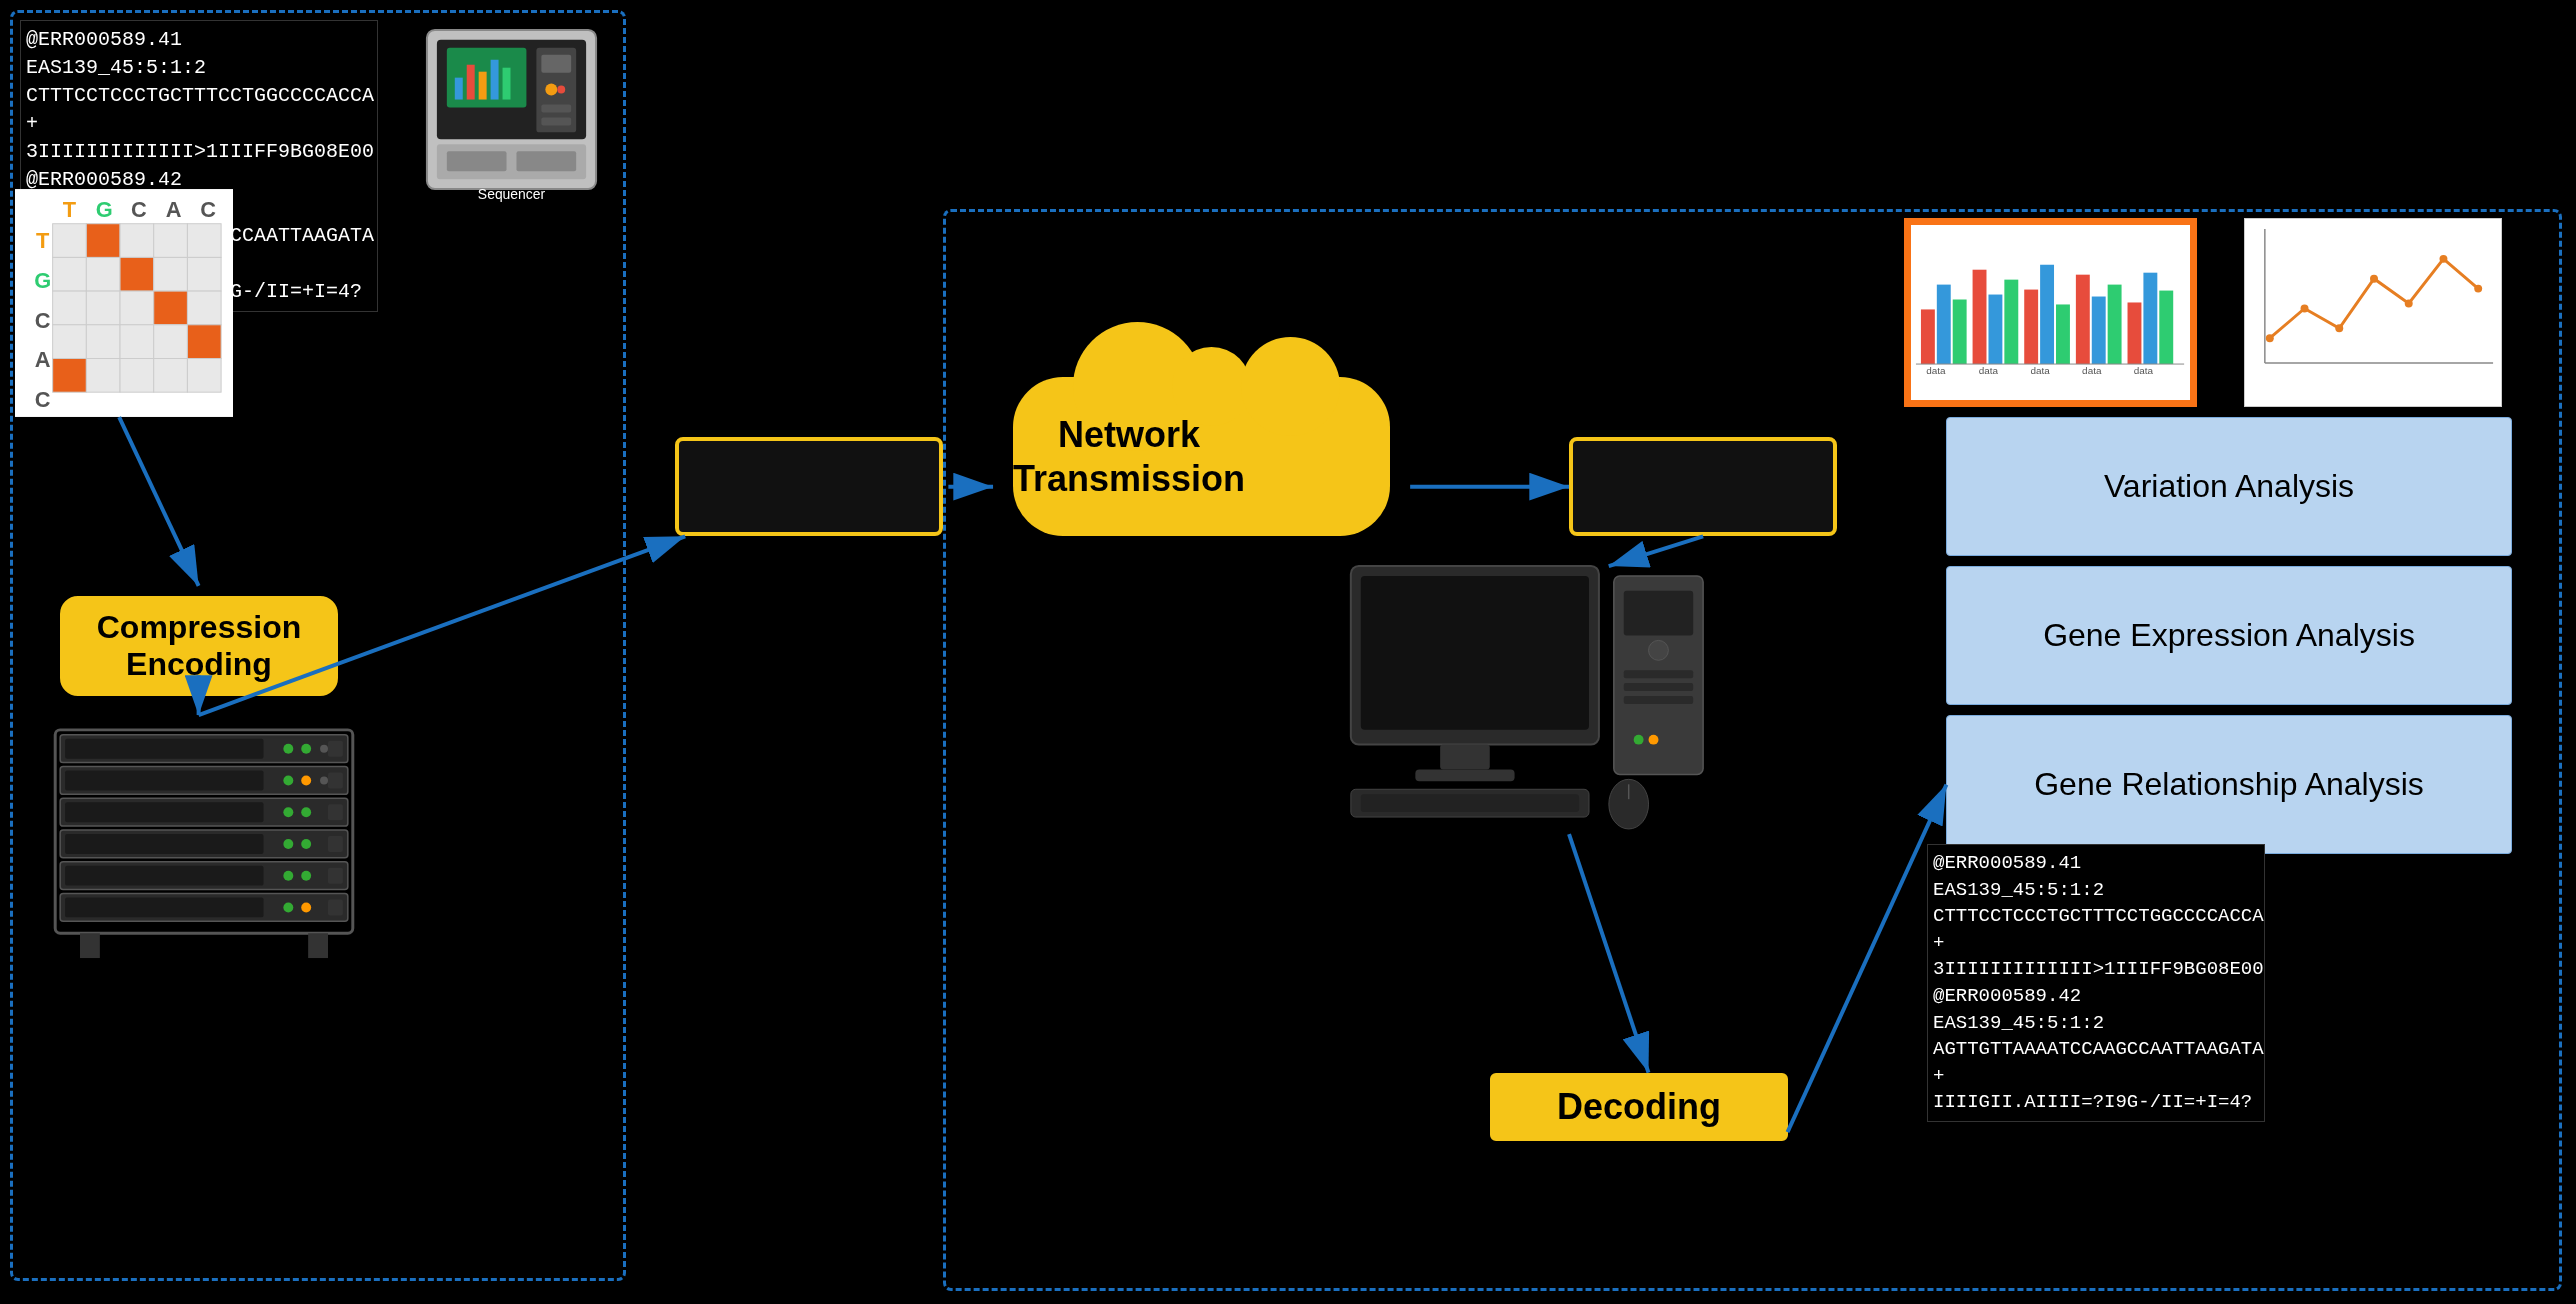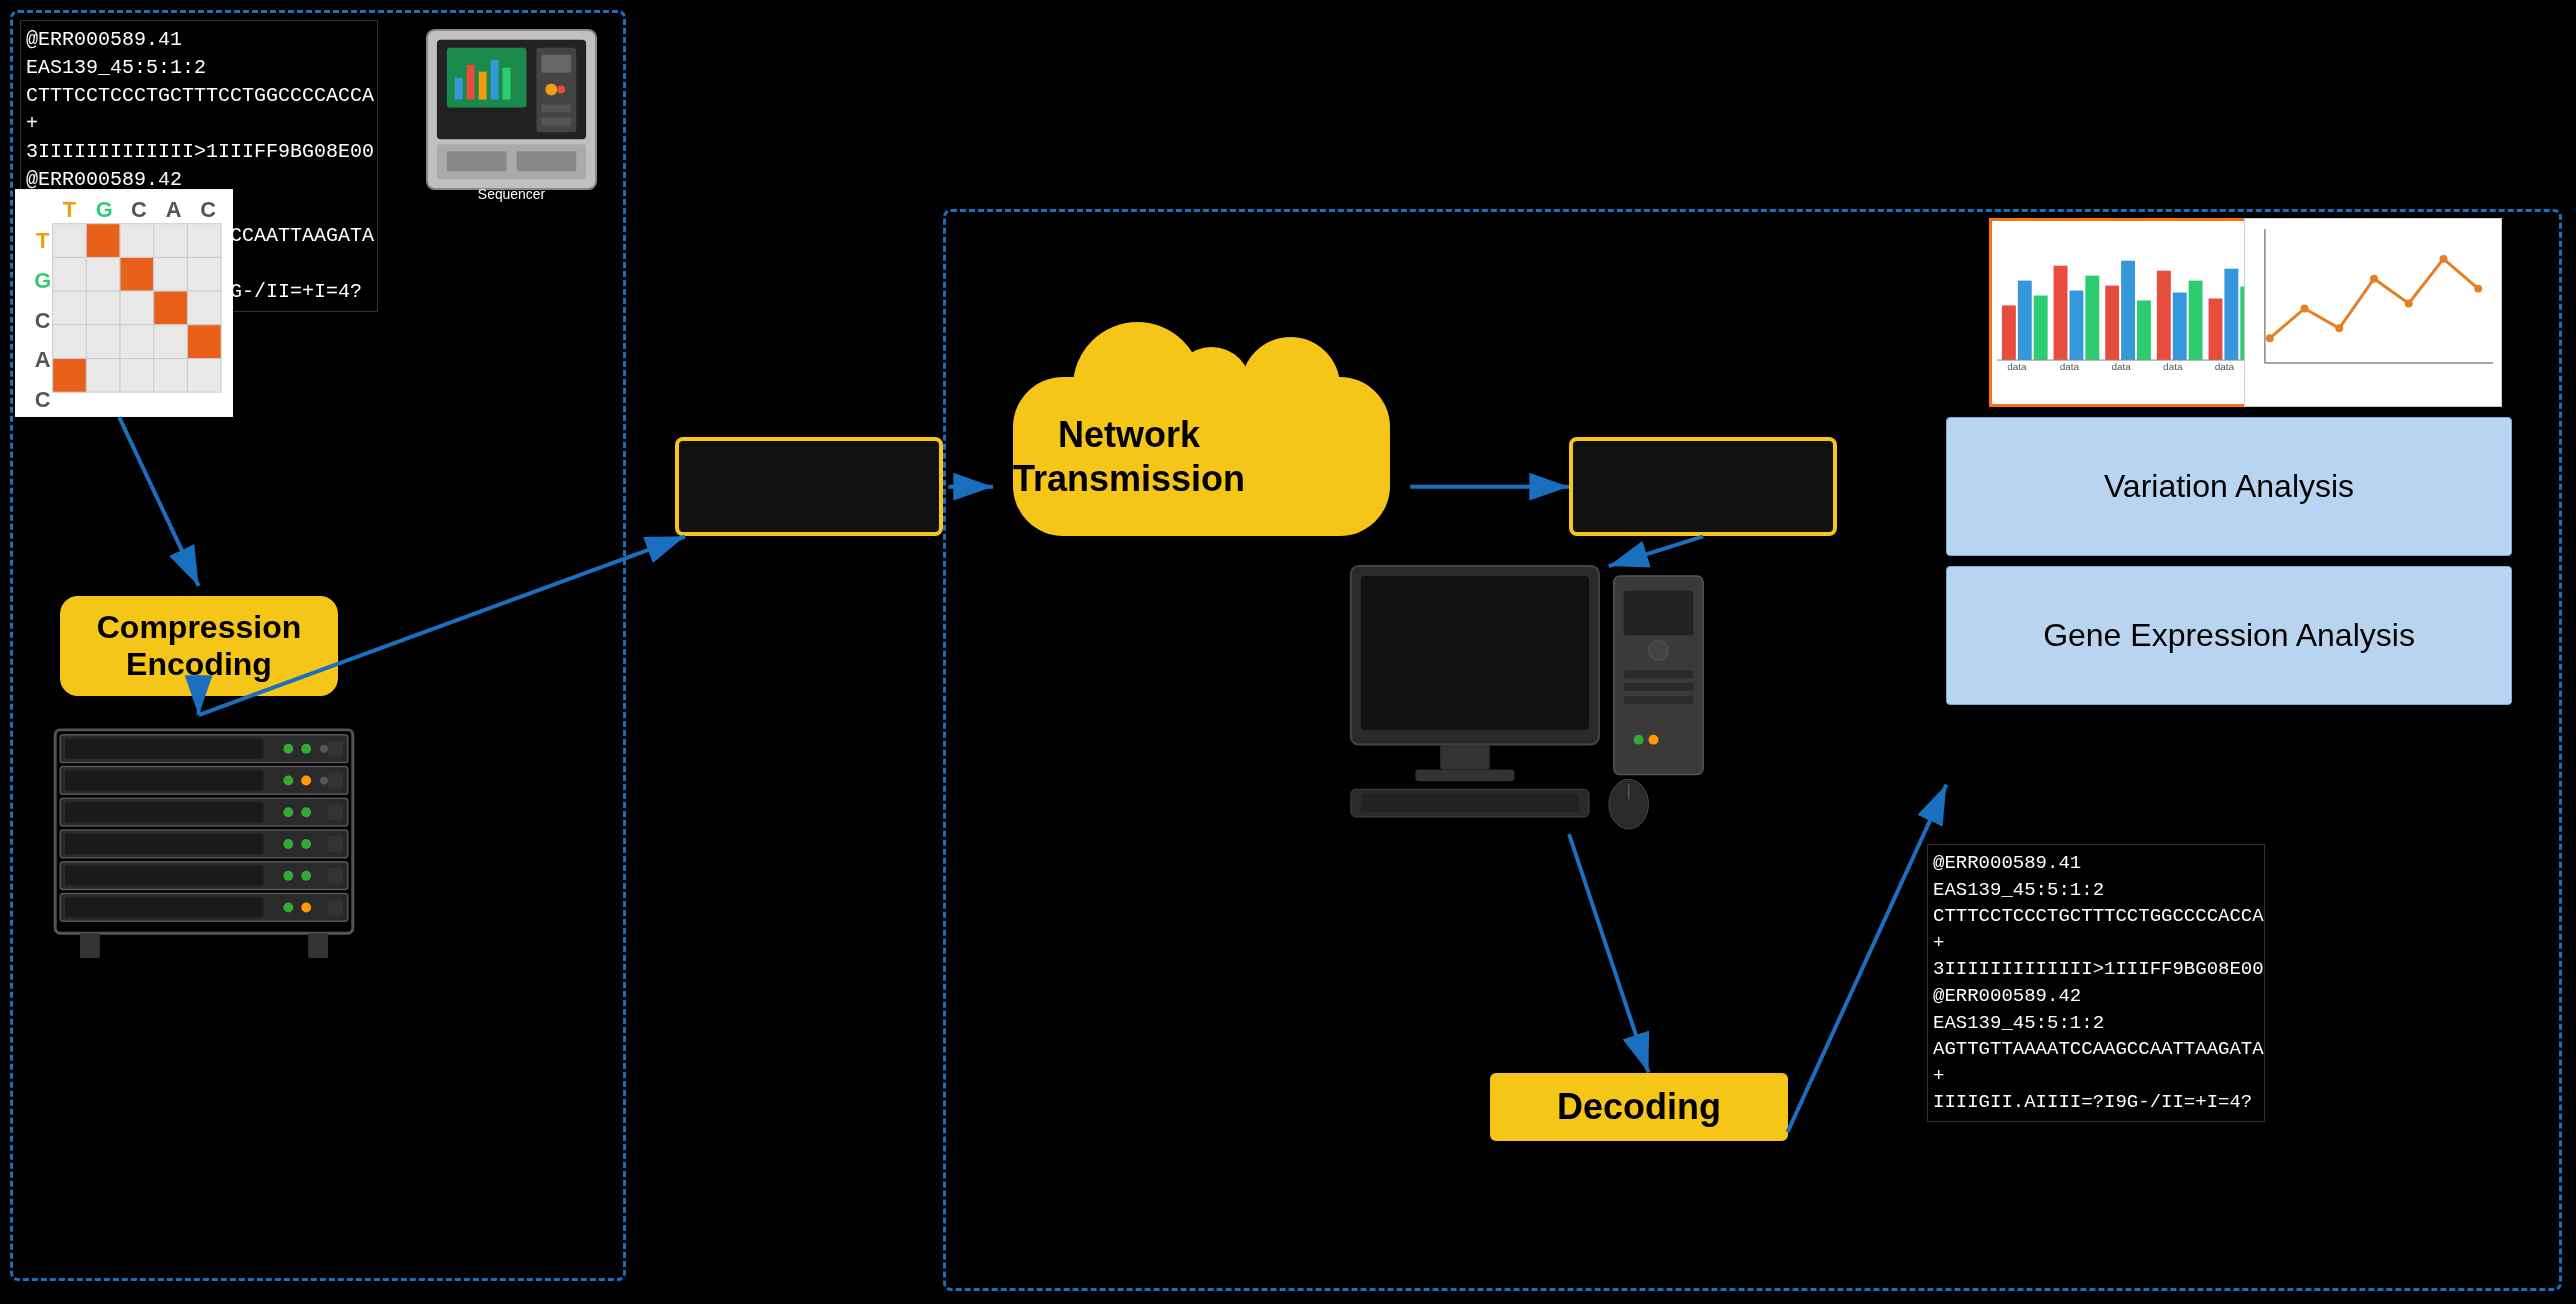"data" div { border: 3px solid #f97316 -> 7px solid #f97316; left: 1989px -> 1904px }
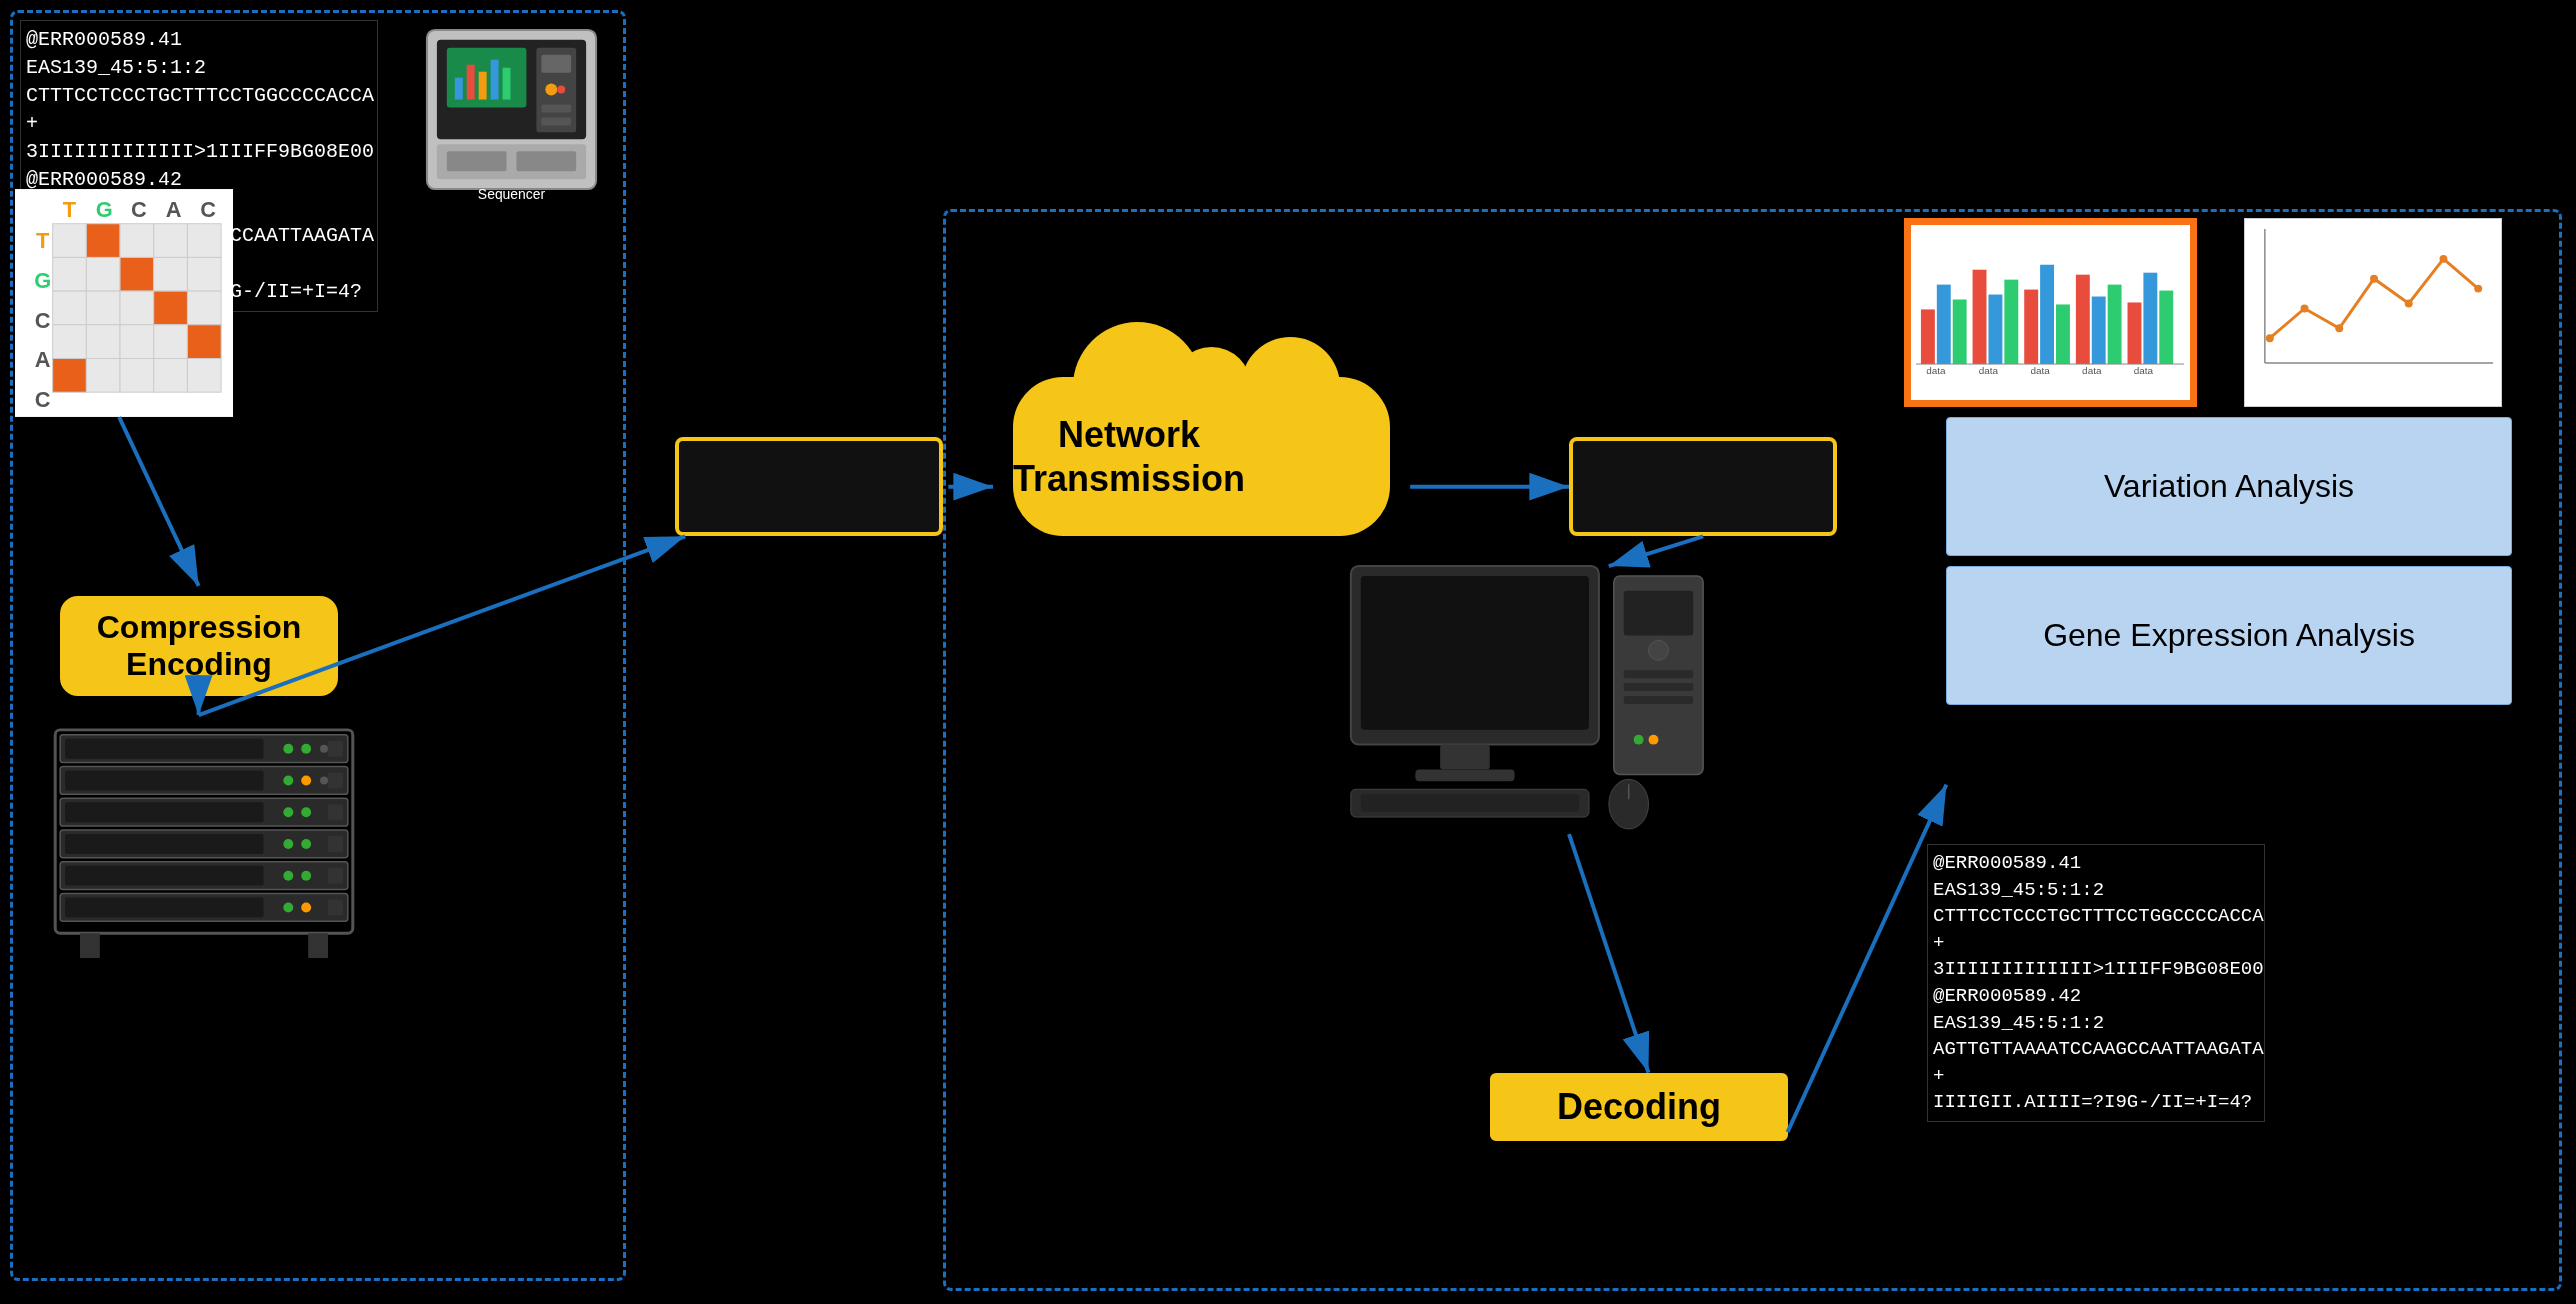"Gene Relationship Analysis" div.analysis-panel { html: none -> <div> <span>Gene Relationship Analysis</span> </div> }
